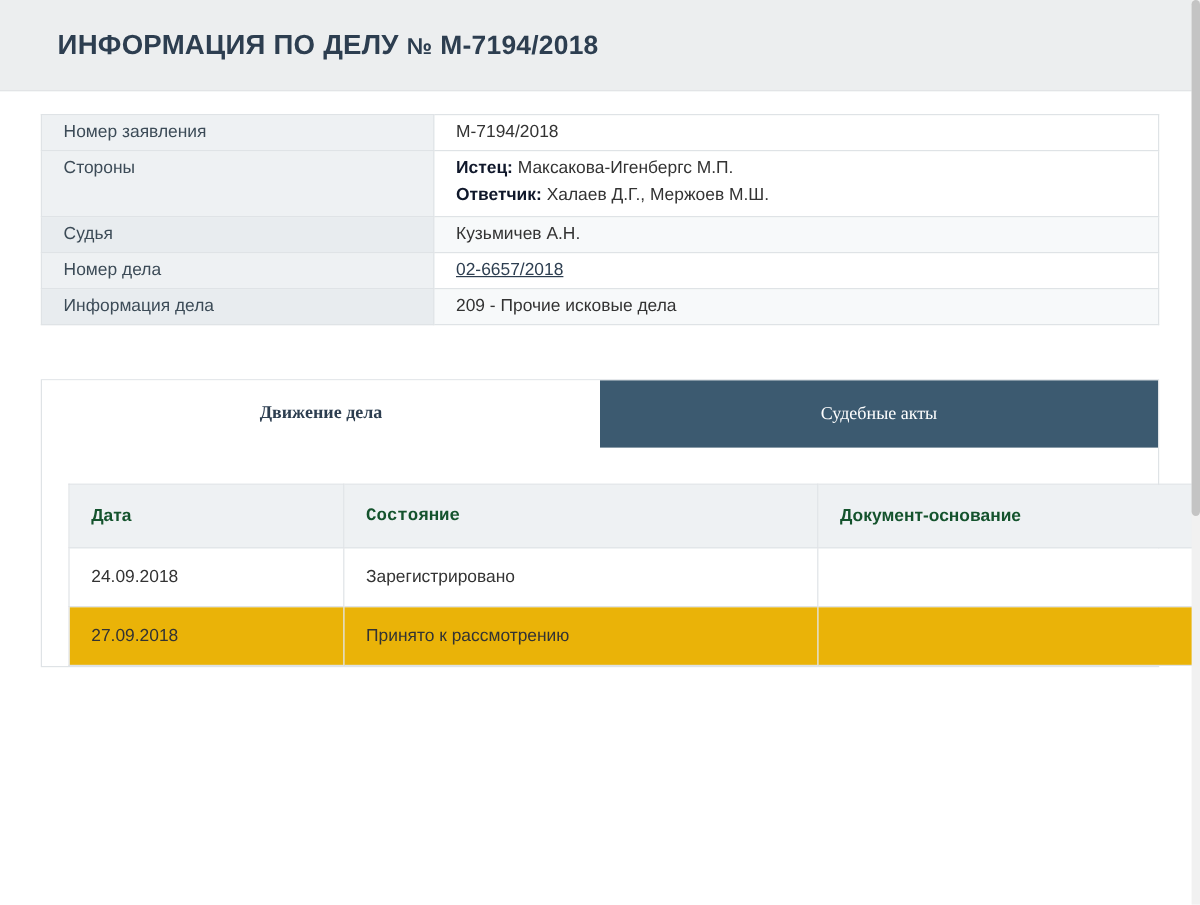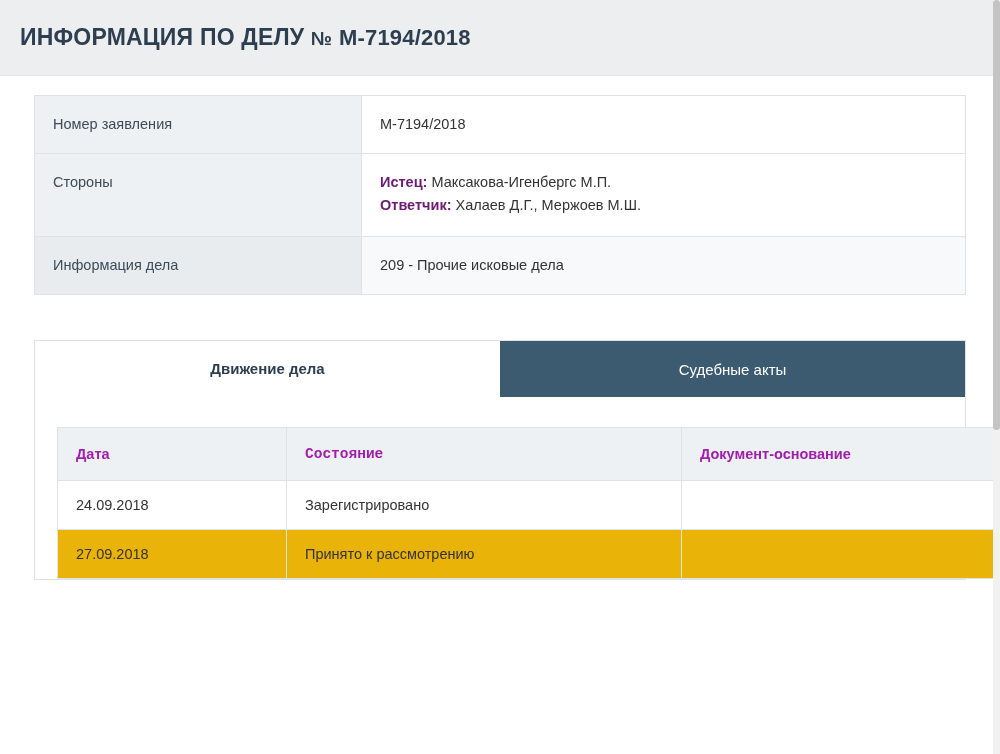"ИНФОРМАЦИЯ ПО ДЕЛУ № М-7194/2018" .page-header { padding: 0 0 0 20px -> 0 0 0 48px }
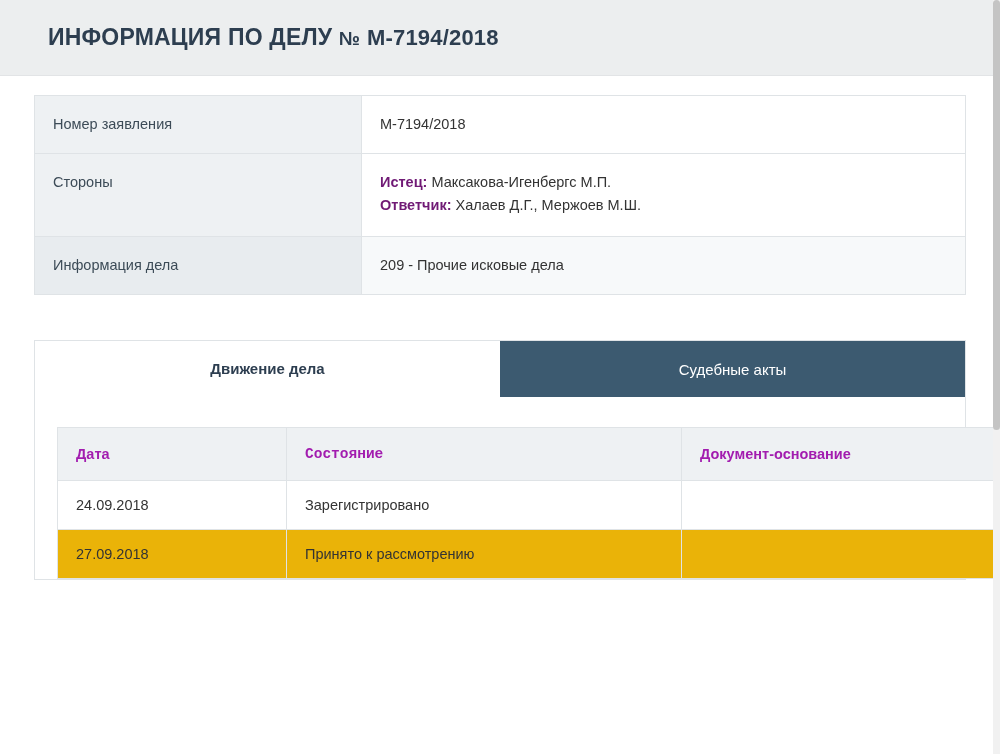"Номер заявления" table.info td { padding: 18px 18px -> 4px 18px }
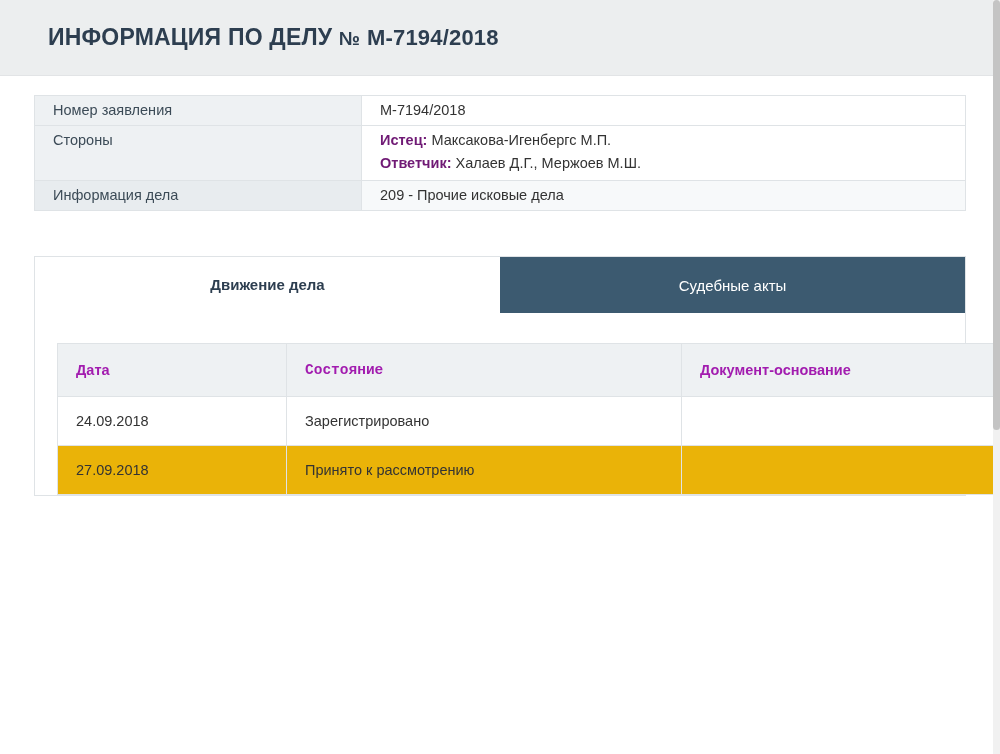"Истец:" .party-line b { color: #701a75 -> #0f172a }
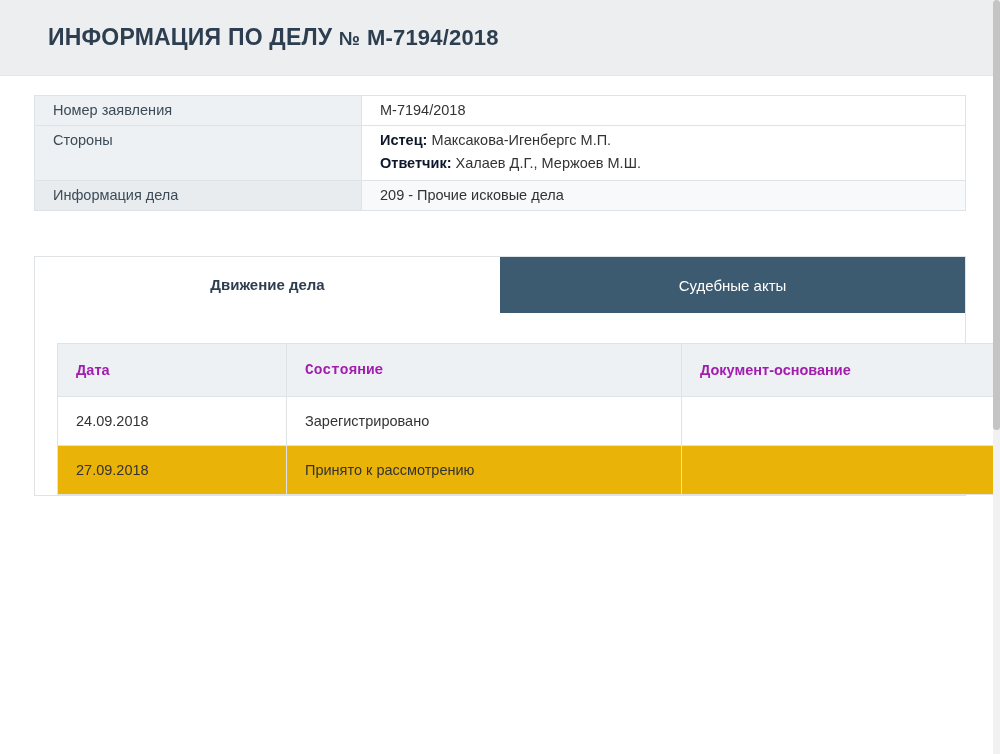"Судья" tr.alt { html: none -> <tr> <td>Судья</td> <td>Кузьмичев А.Н.</td> </tr> }
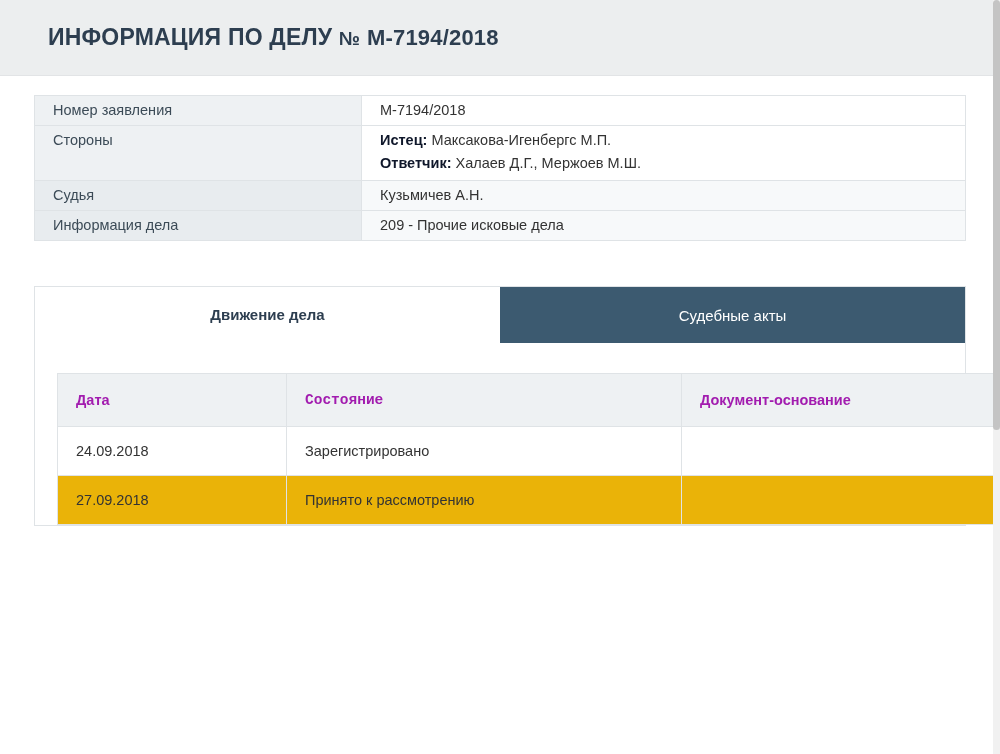"Номер дела" tr { html: none -> <tr> <td>Номер дела</td> <td> <a>02-6657/2018</a> </td> </tr> }
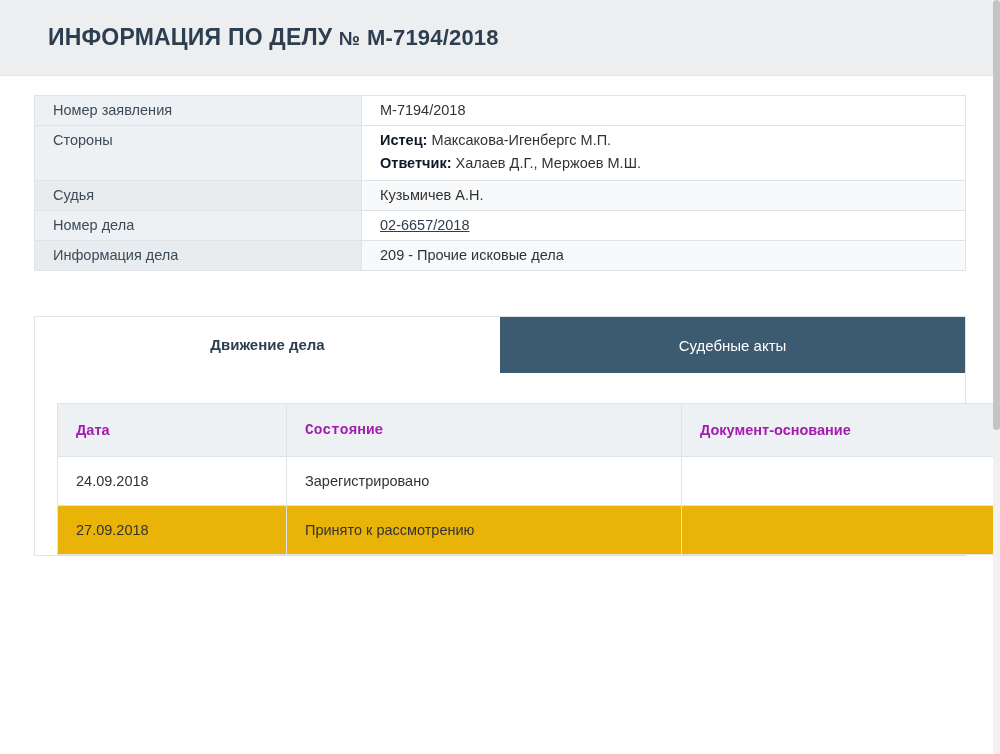"Движение дела" .tabs { font-family: none -> Liberation Serif, serif }
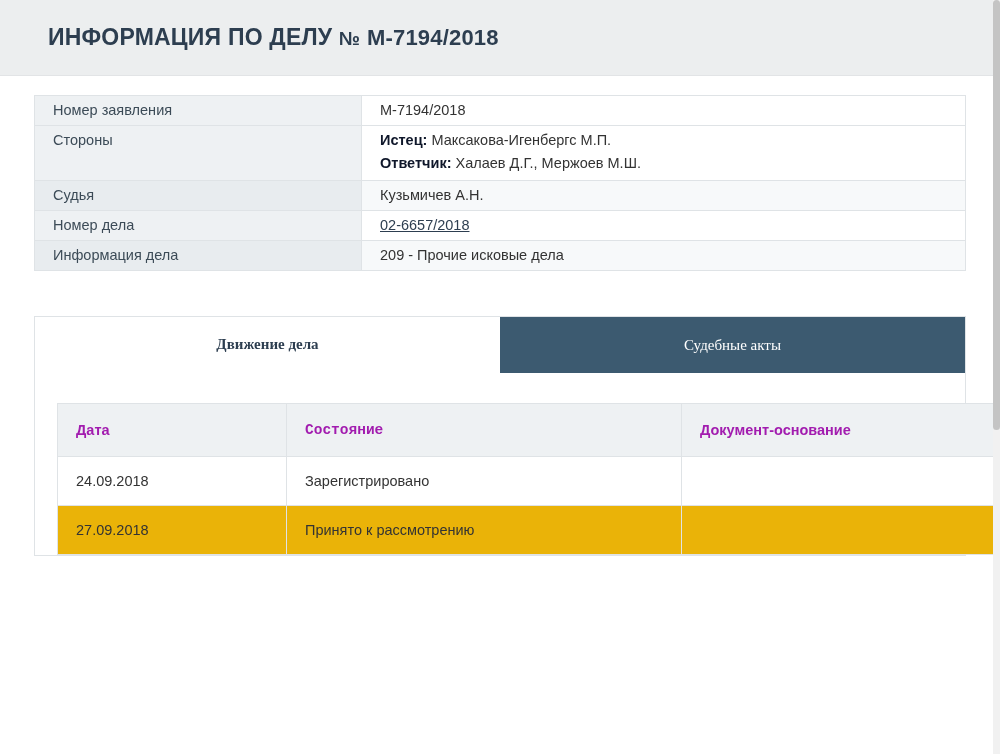"Дата" table.movement th { color: #a21caf -> #14532d }
